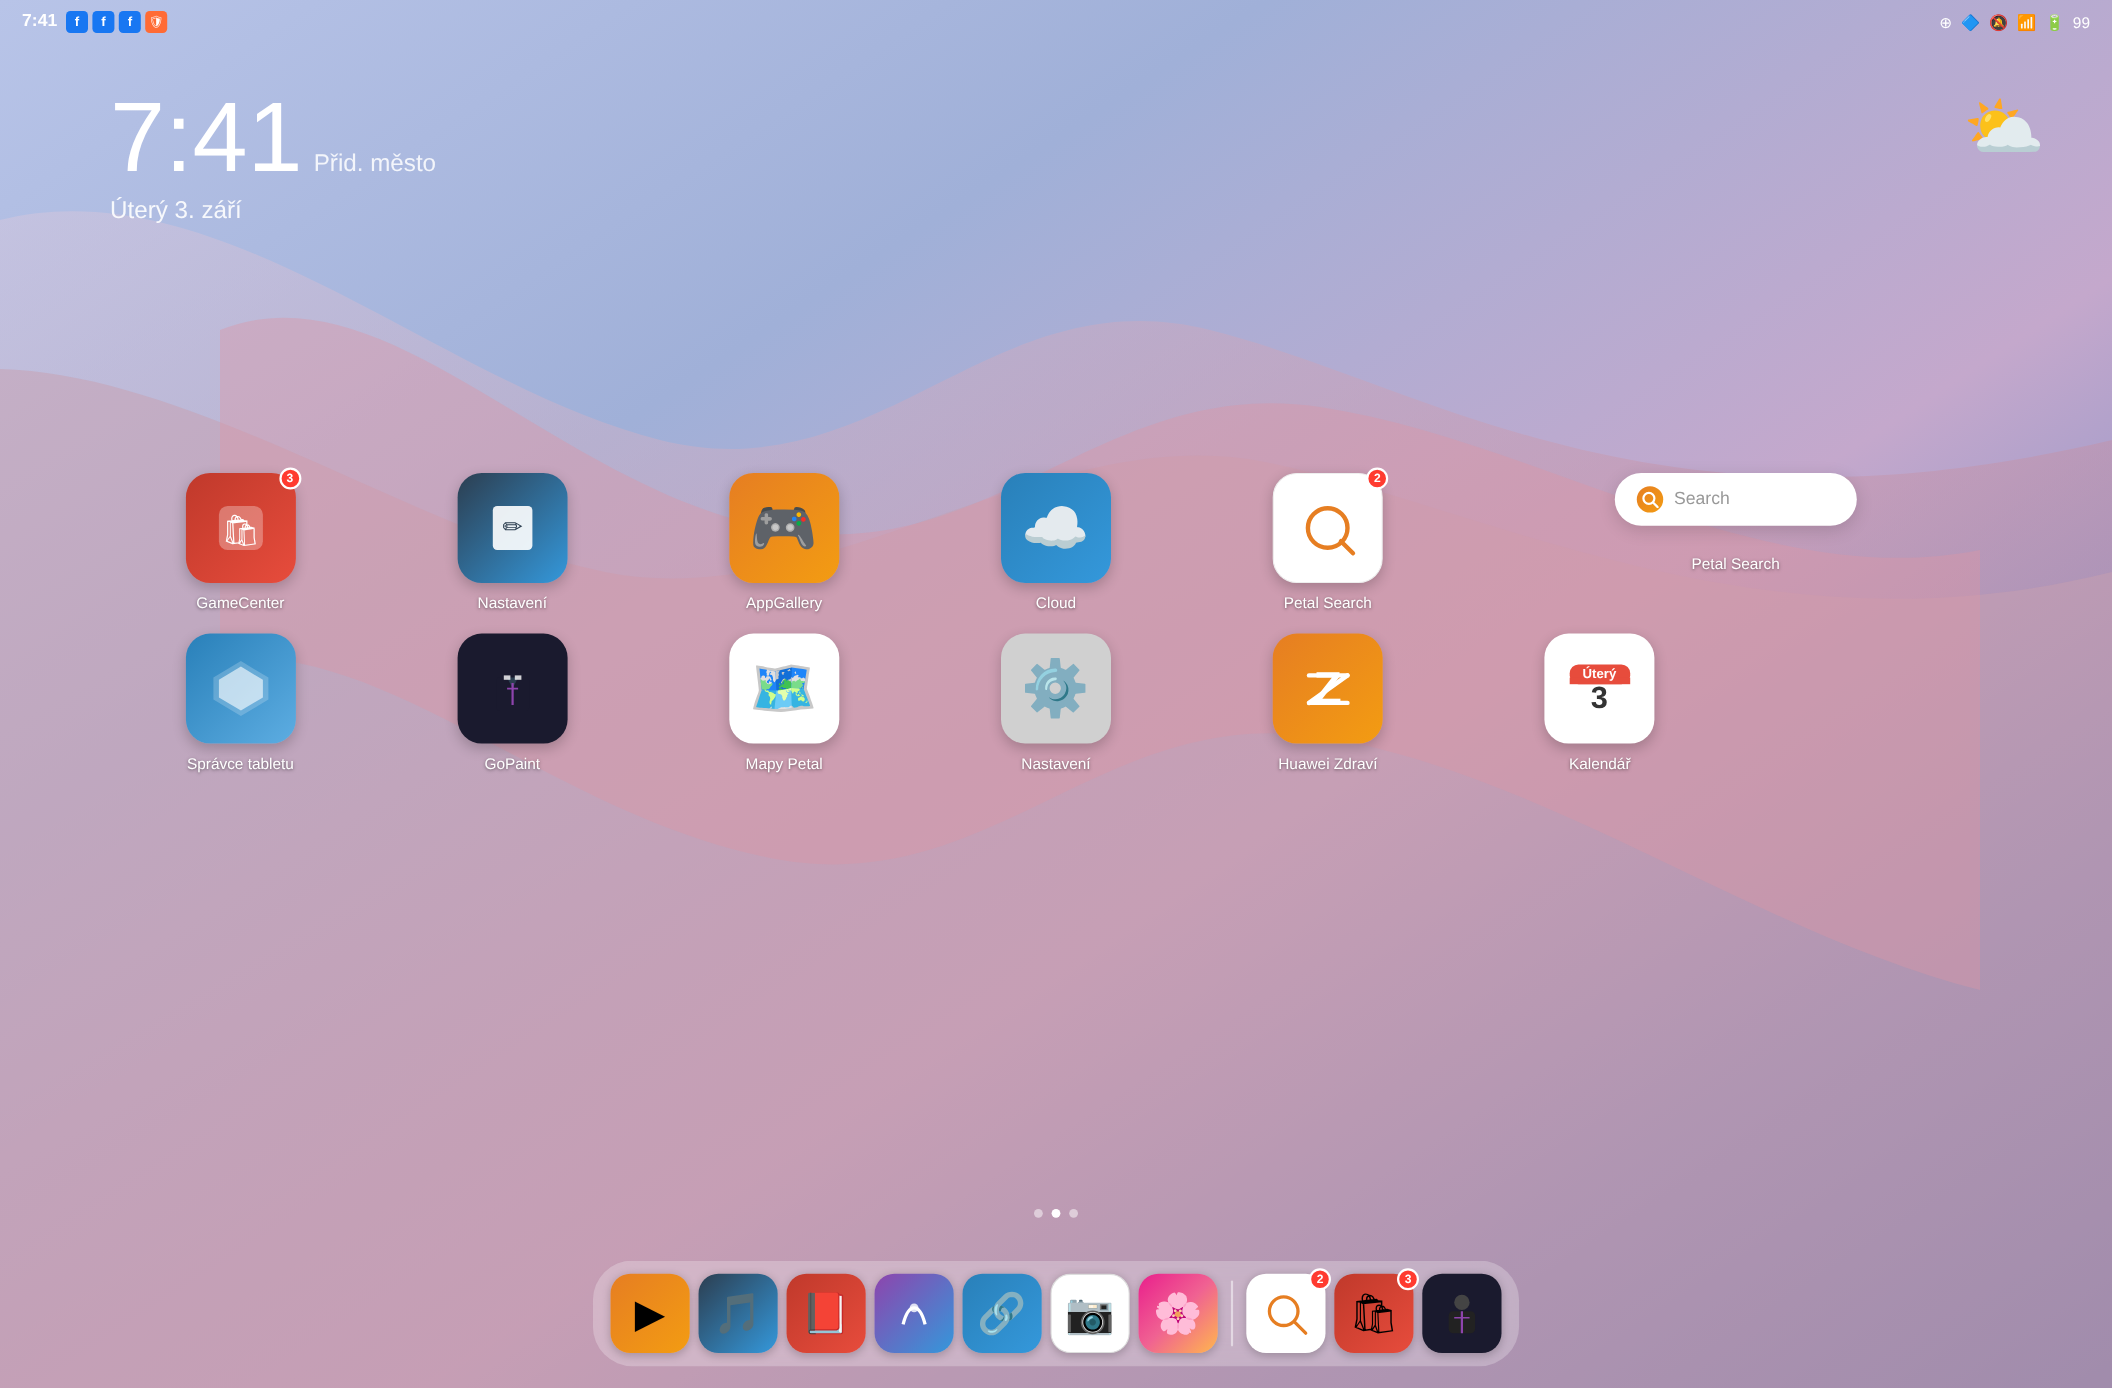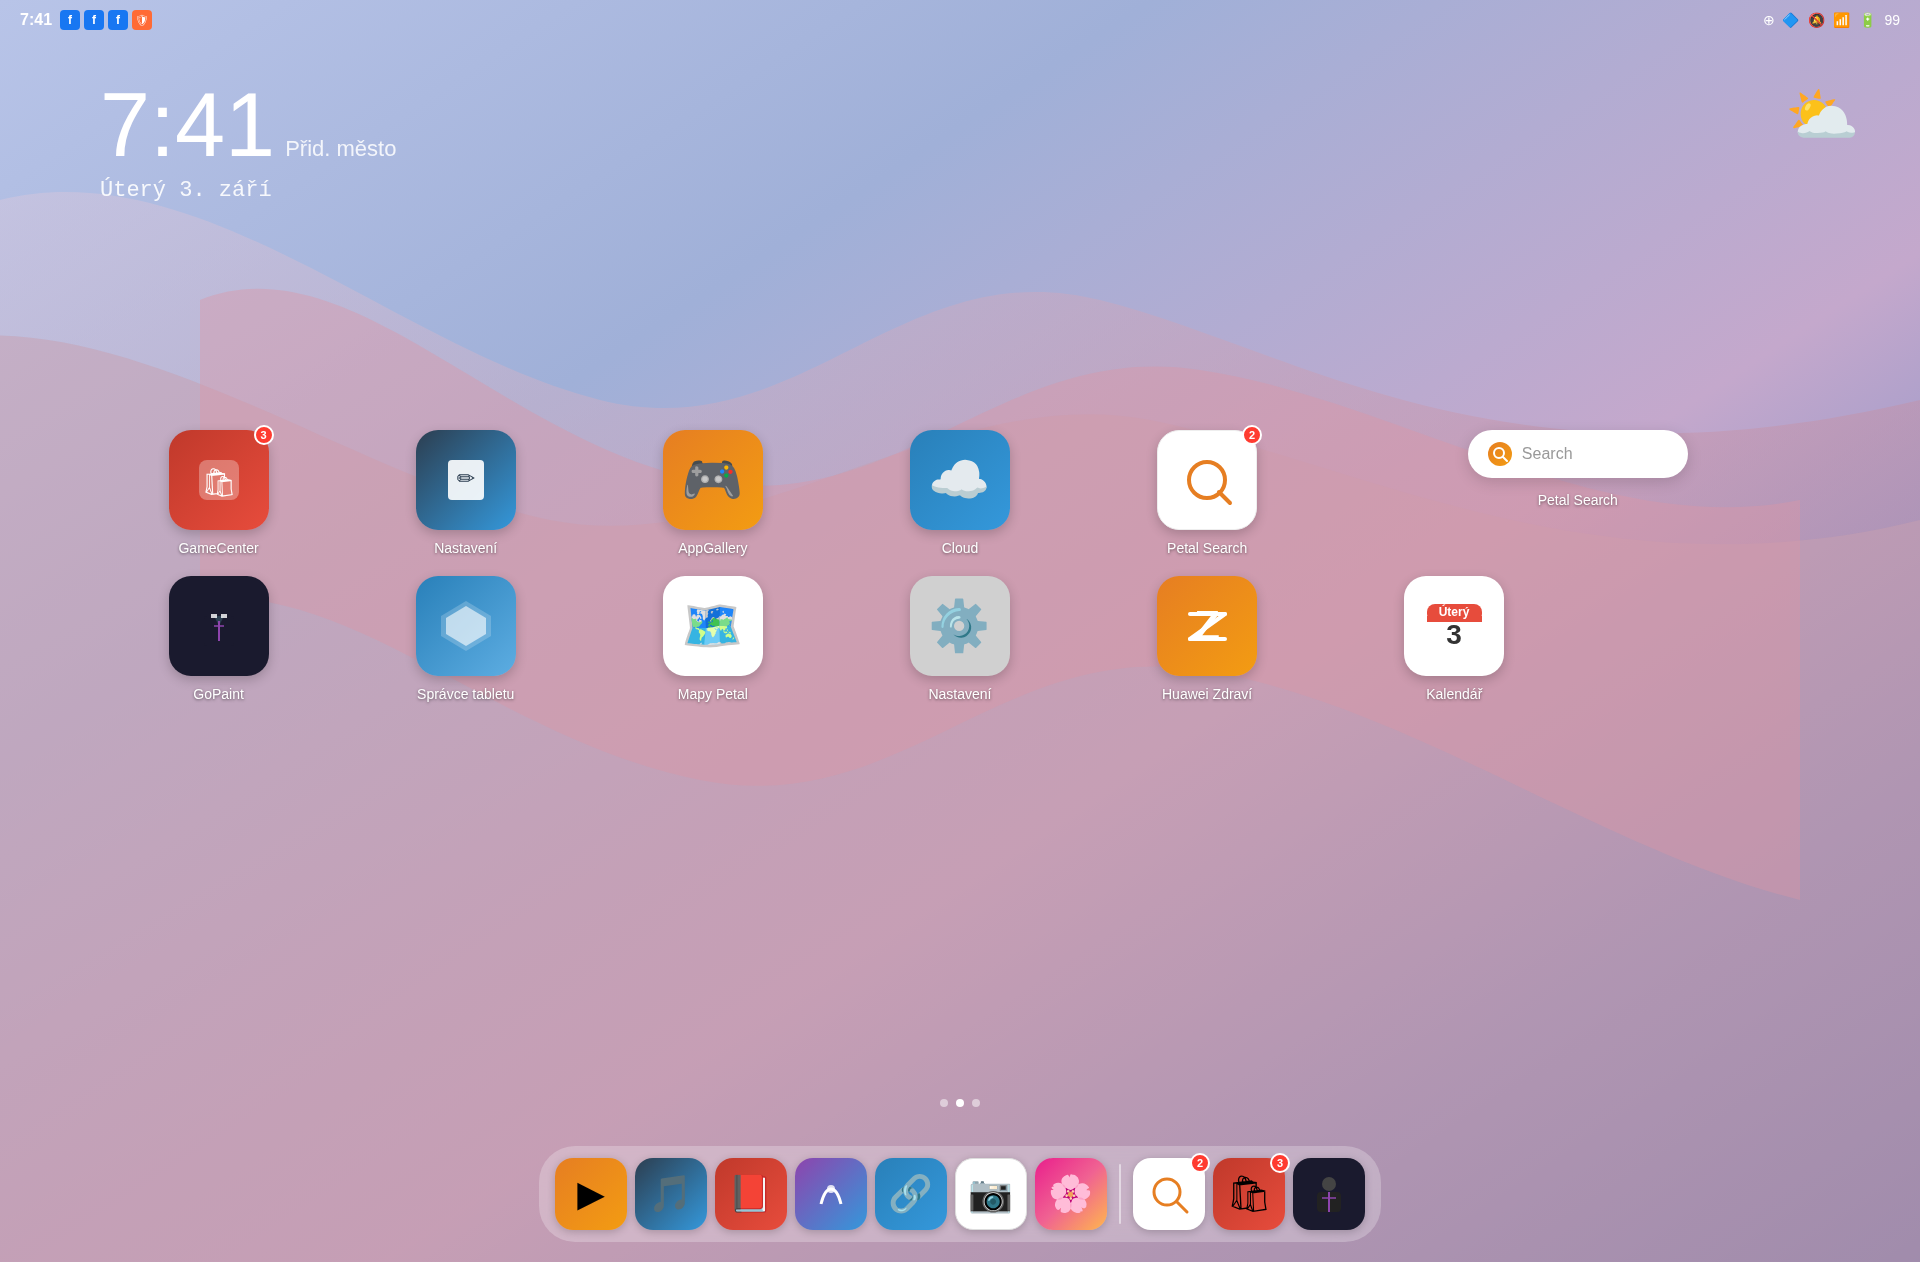"Úterý 3. září" .clock-date { font-family: Liberation Mono, monospace -> none }
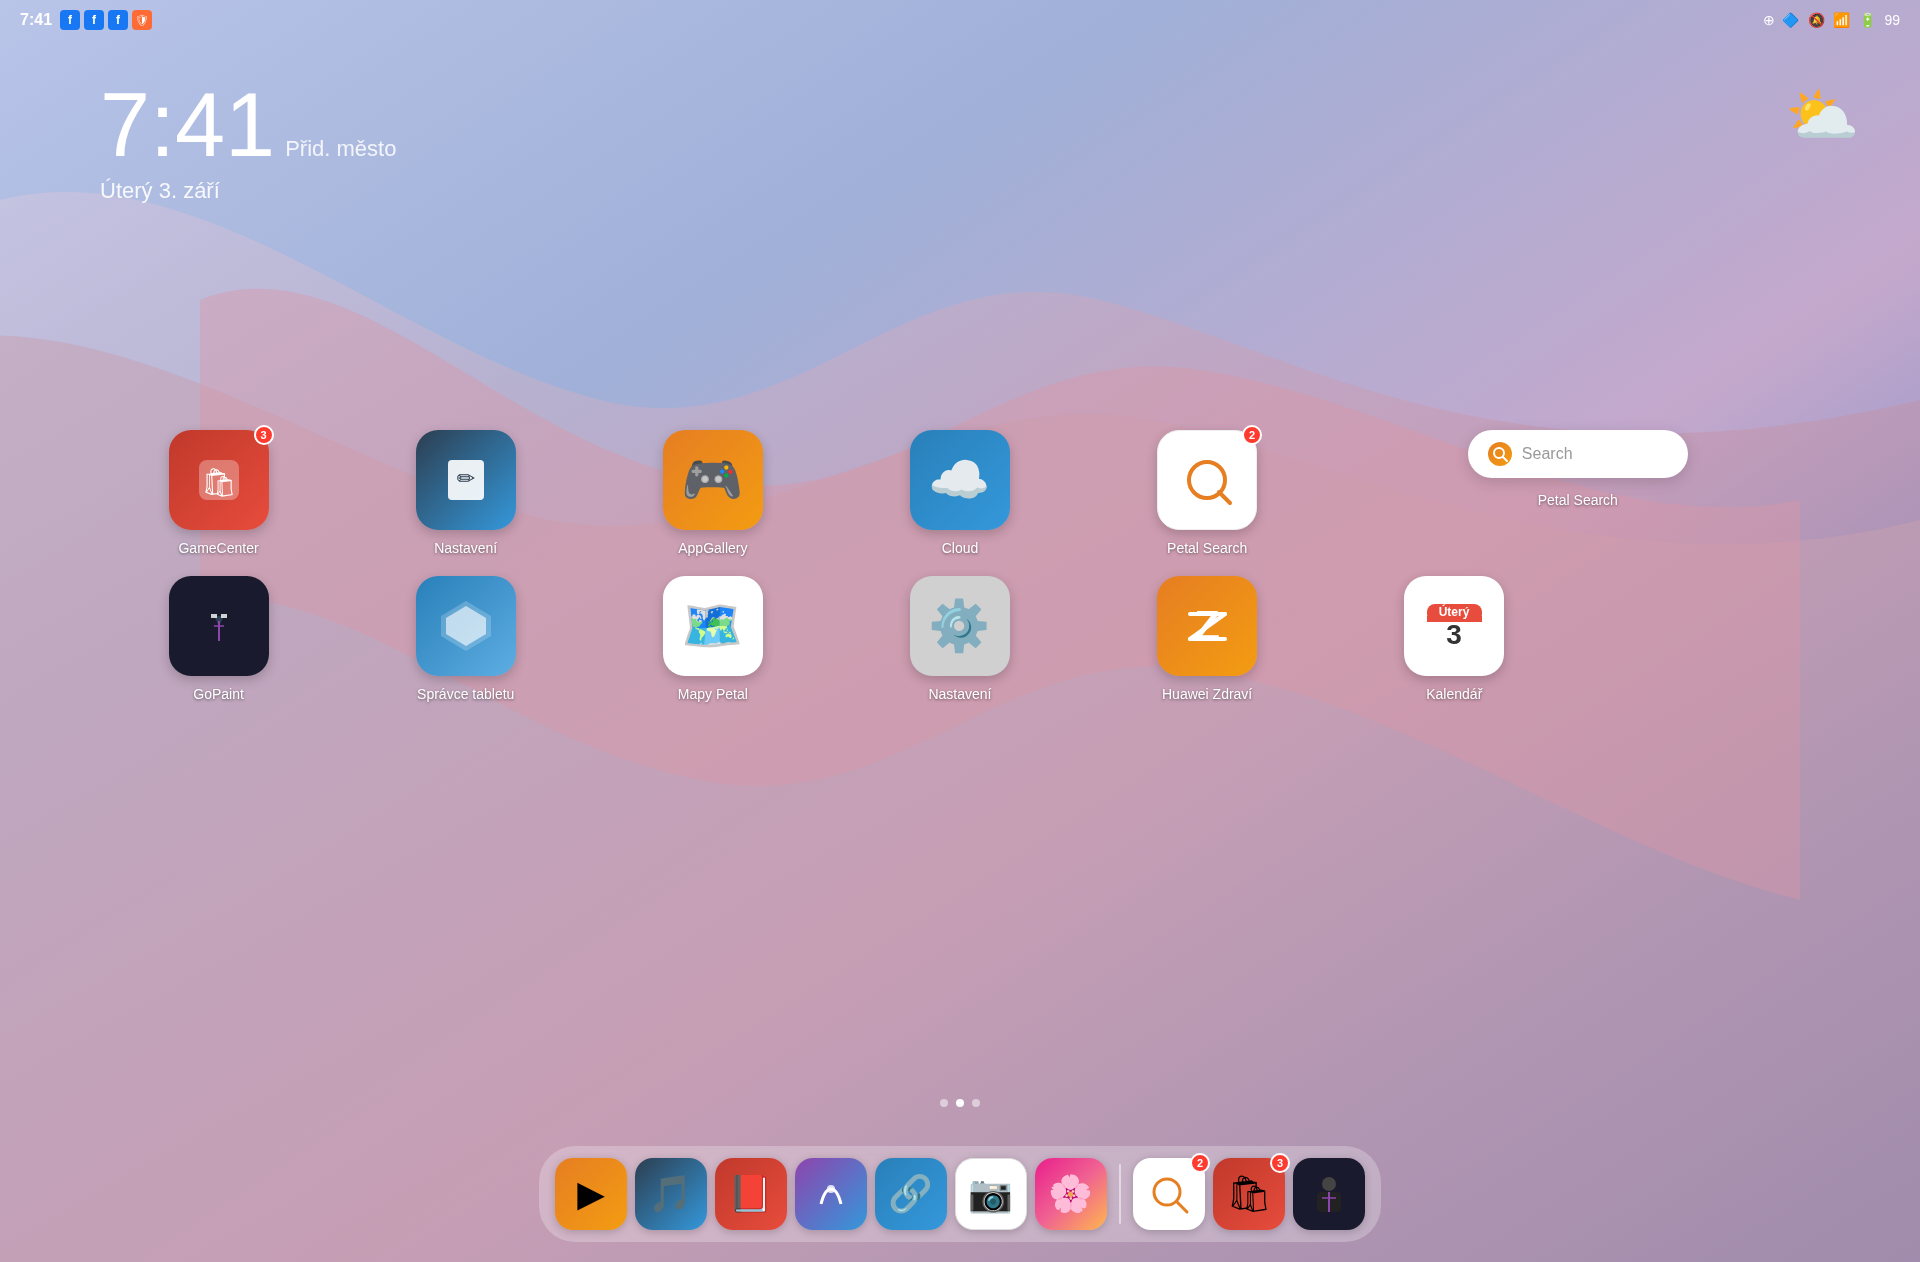"Search" .petal-search-widget { gap: 14px -> 26px }
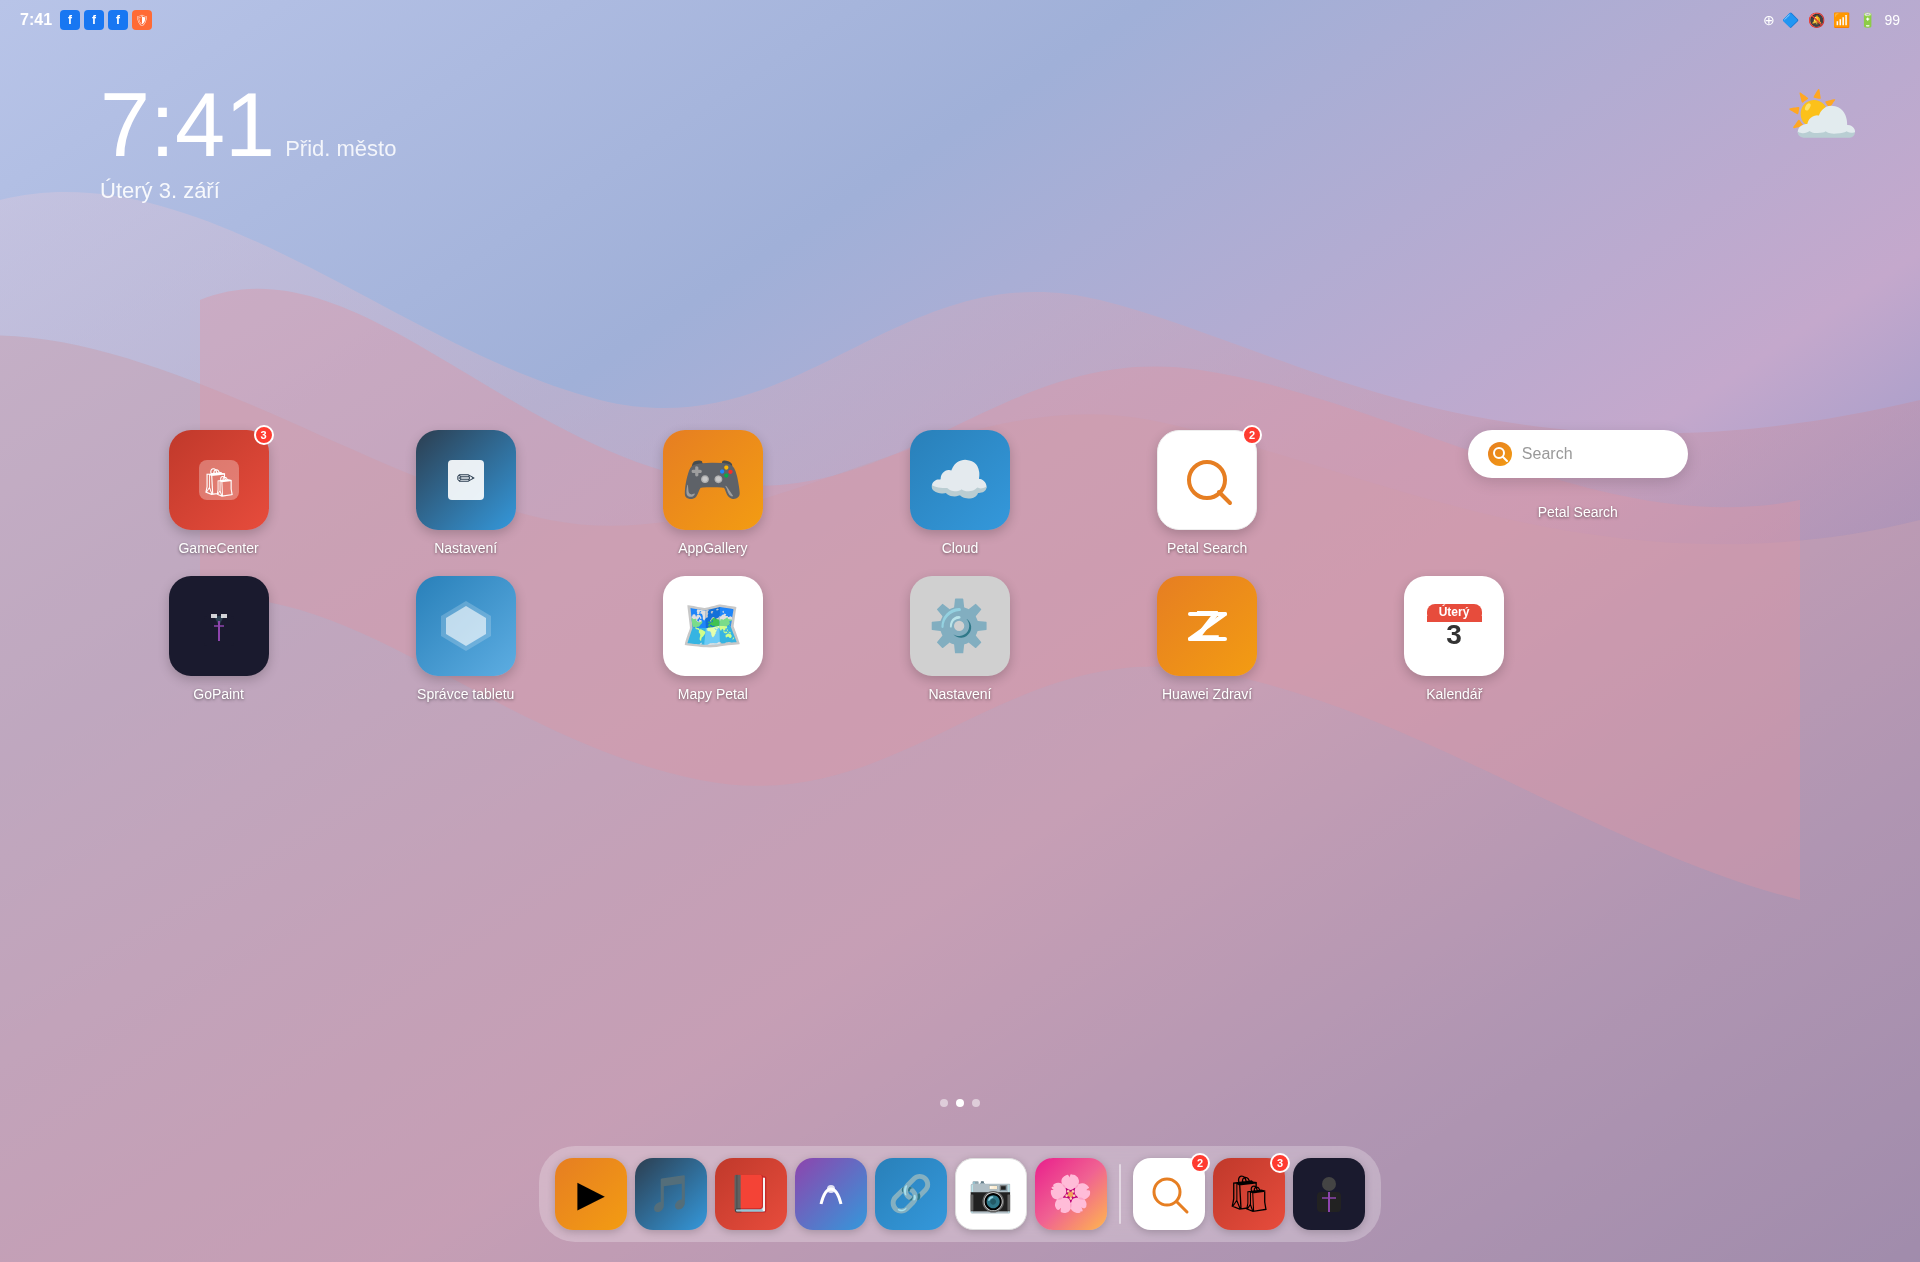"GoPaint" div.app-item { order: before "Správce tabletu" -> after "Správce tabletu" }
